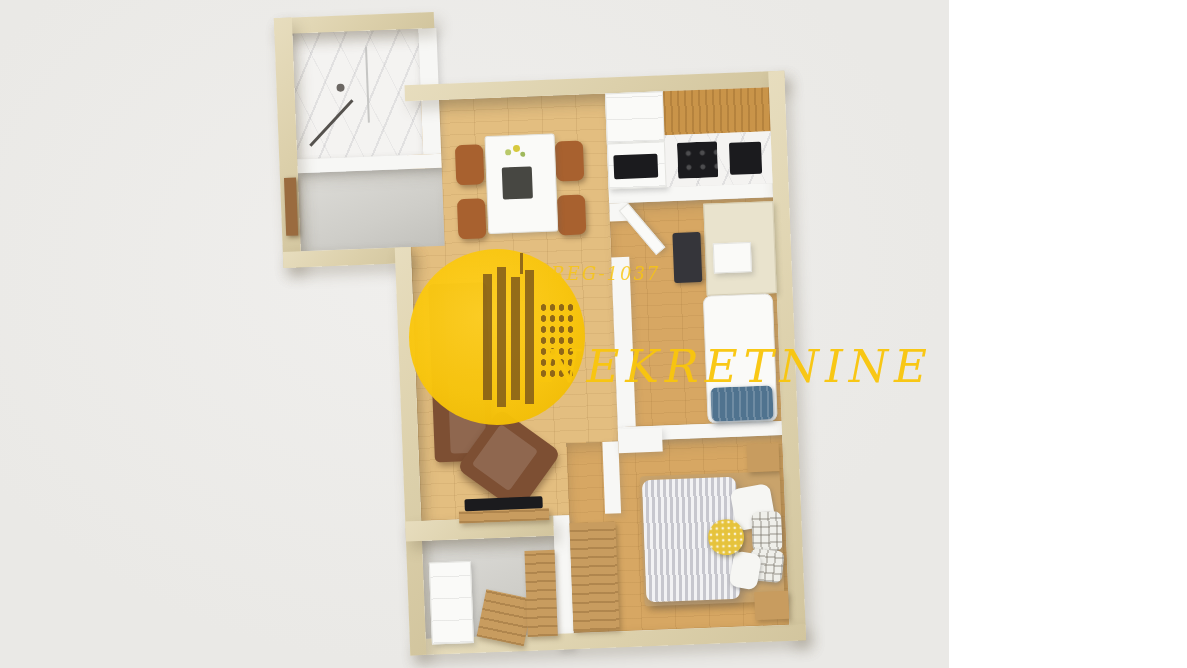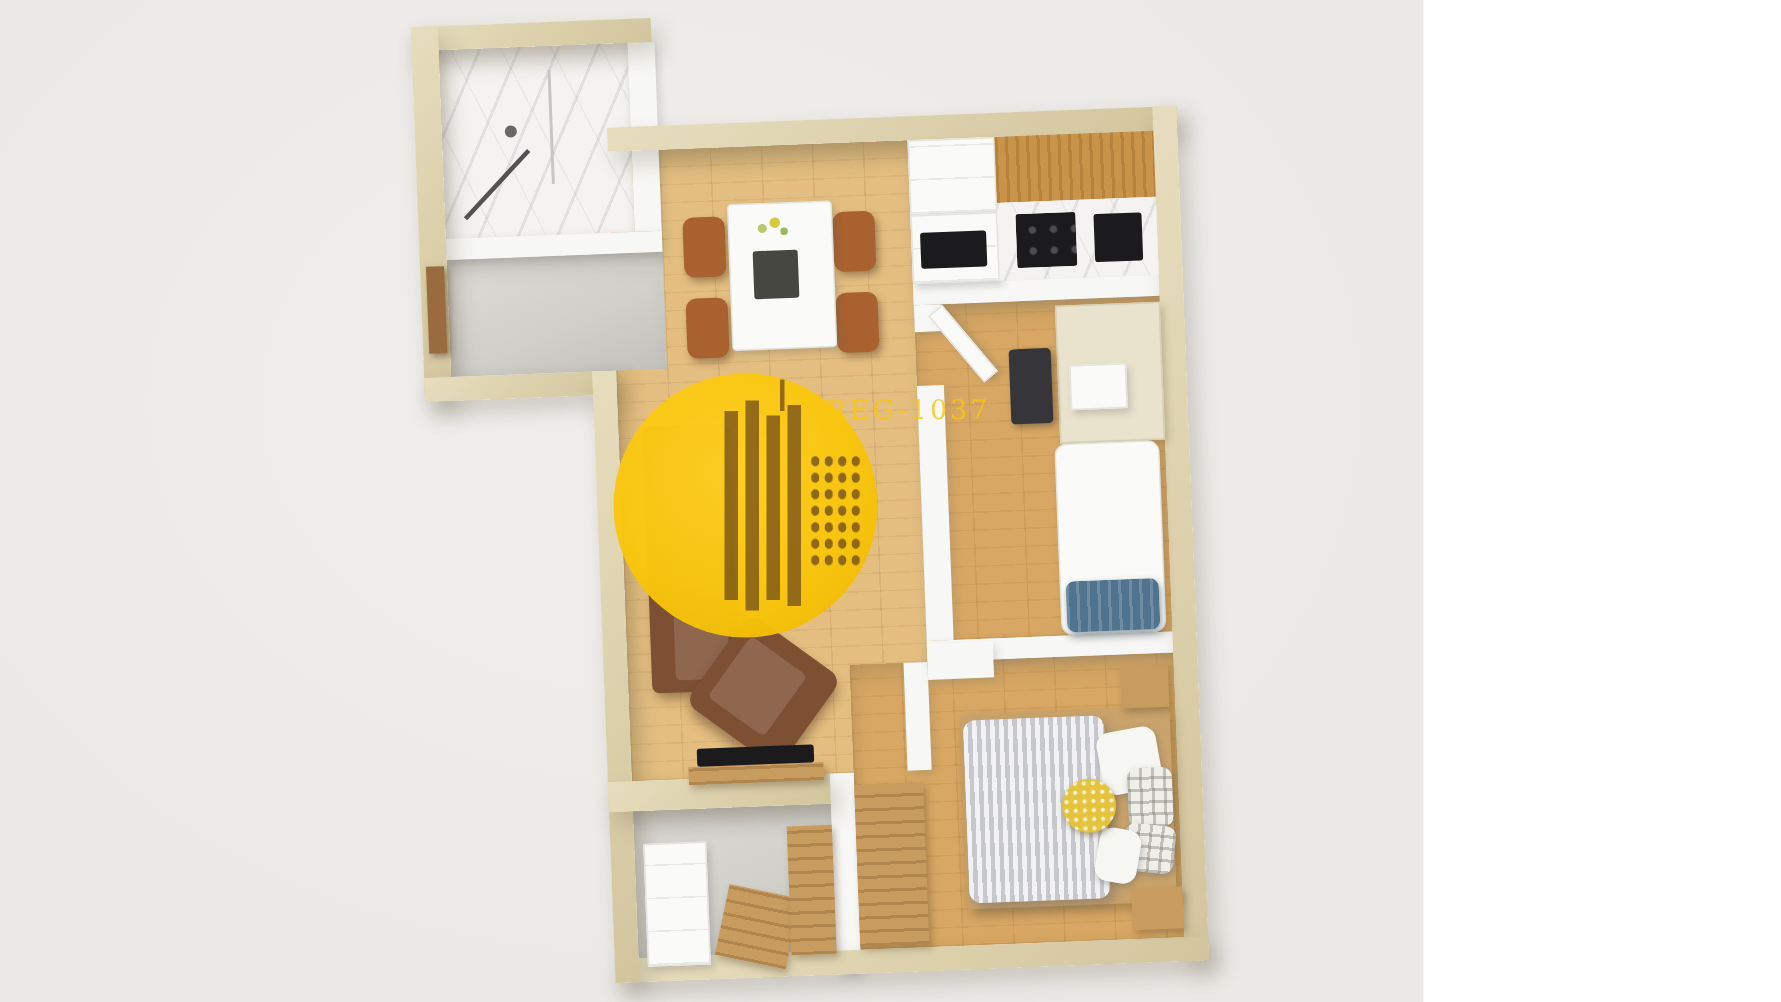"REG-1037" .stage { font-style: none -> italic }
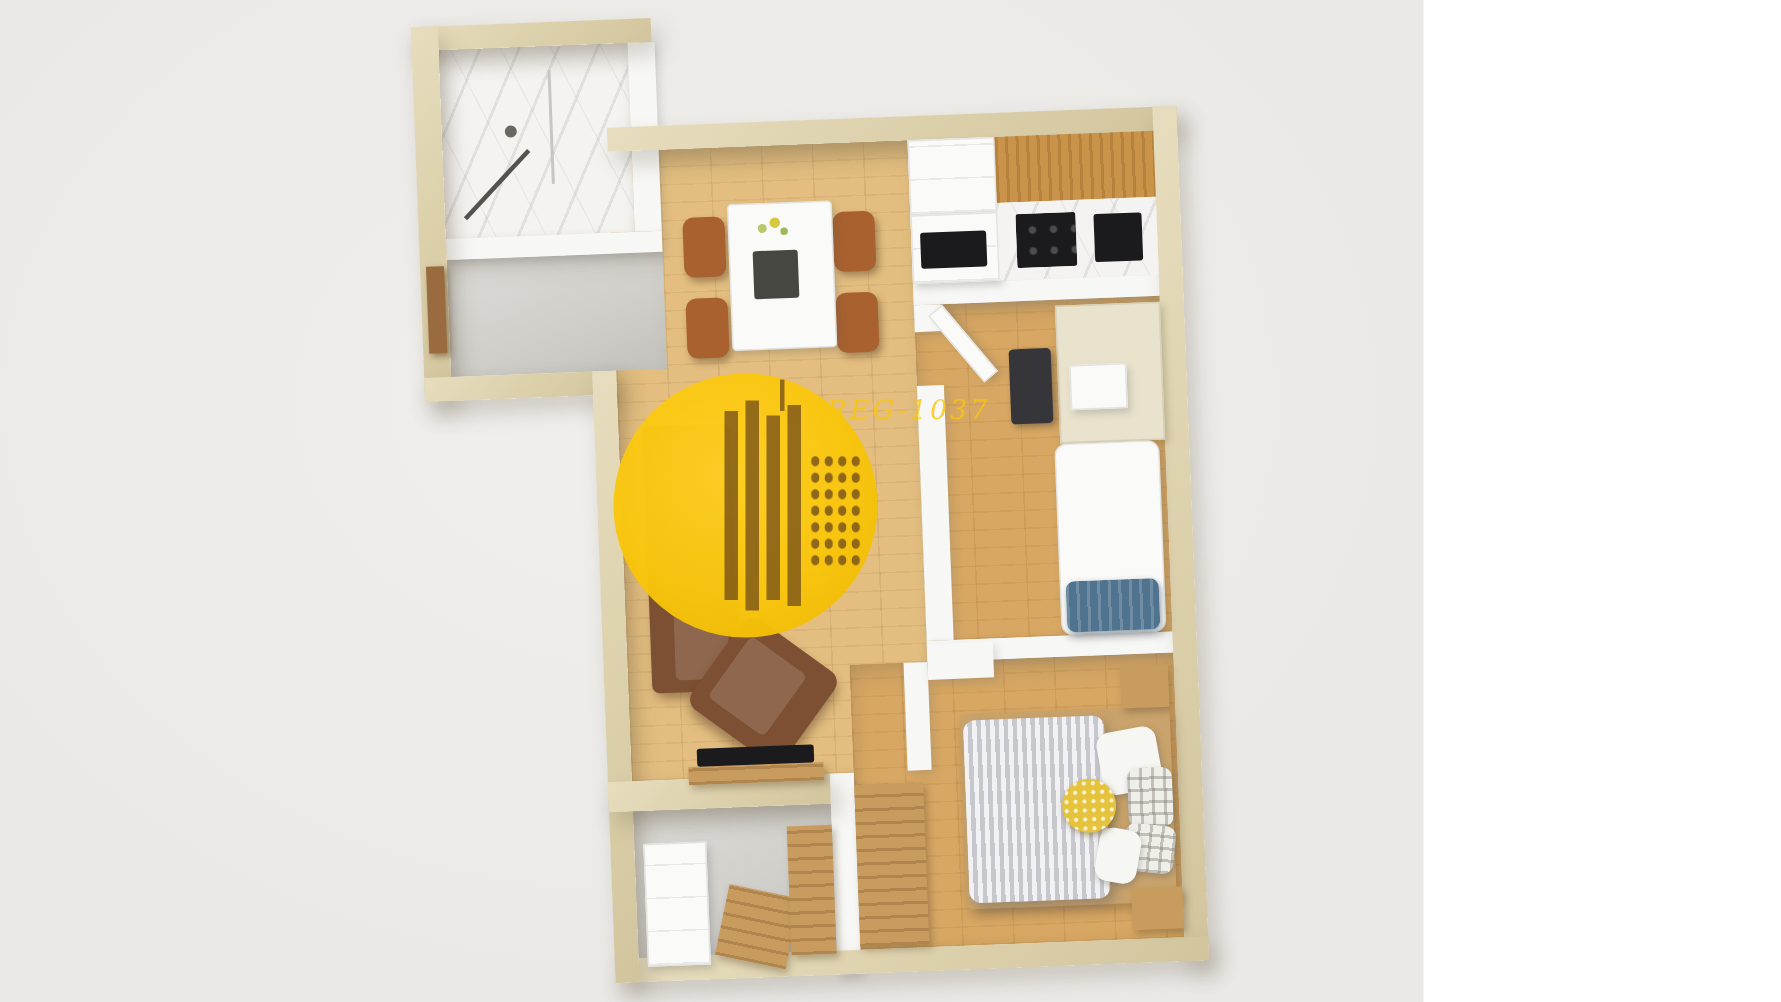"NEKRETNINE" div.wm { html: none -> <div>NEKRETNINE</div> }
